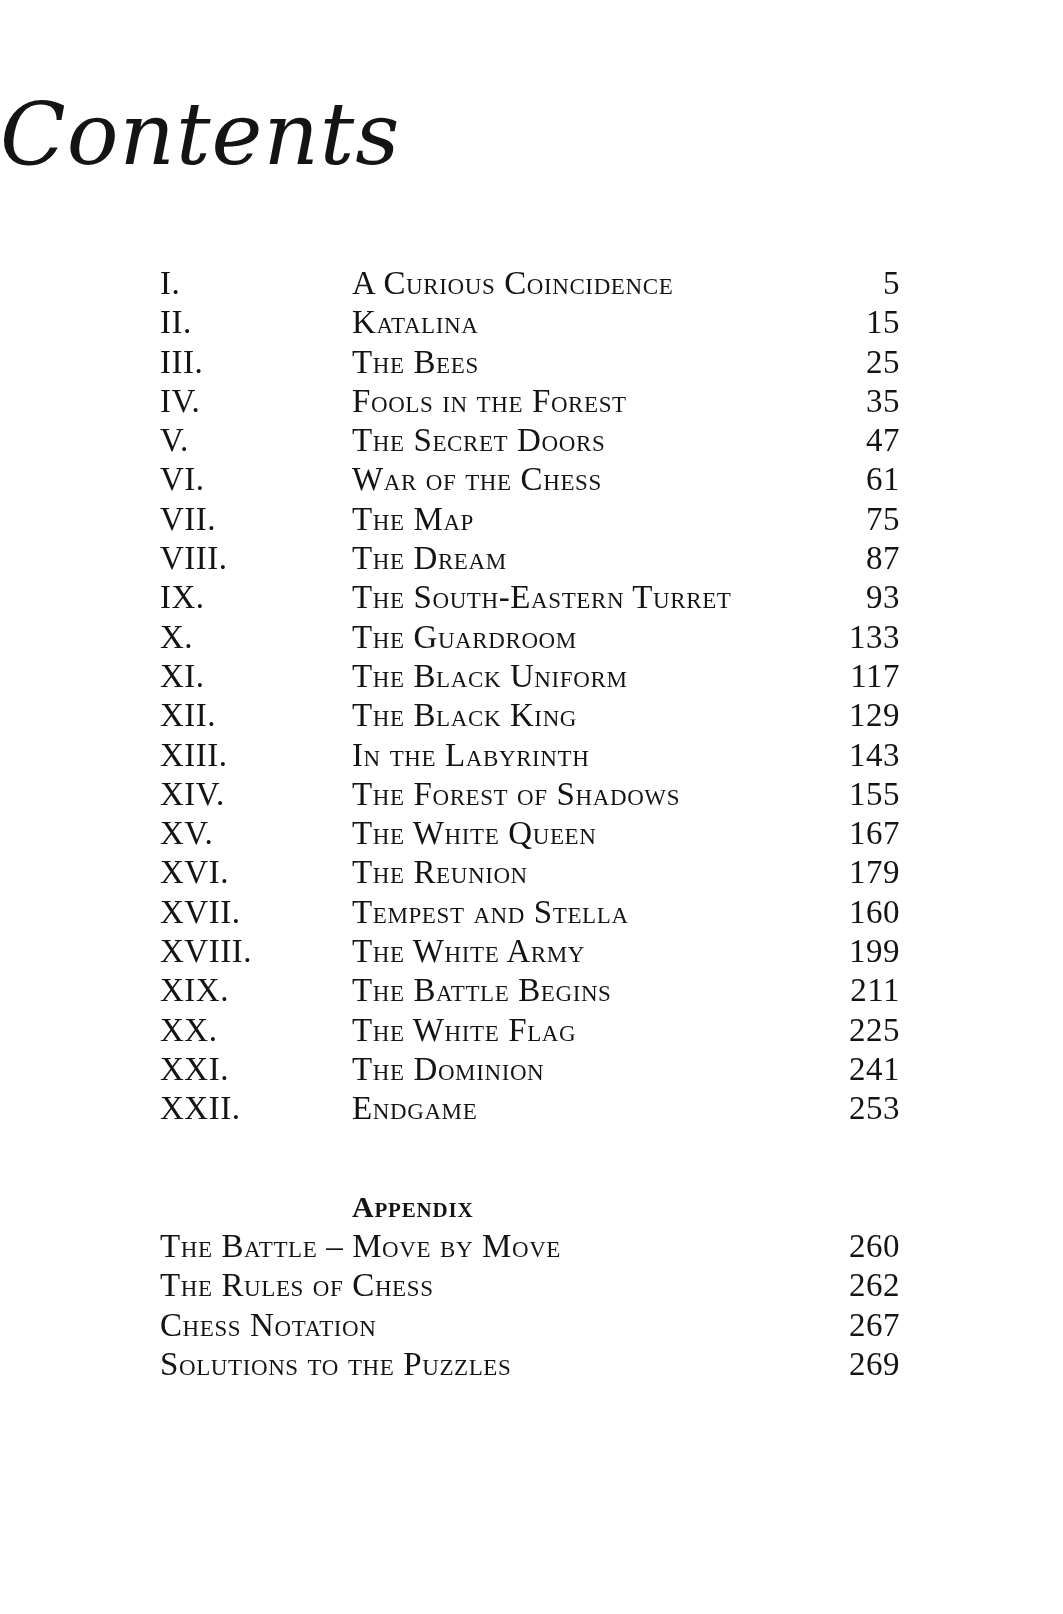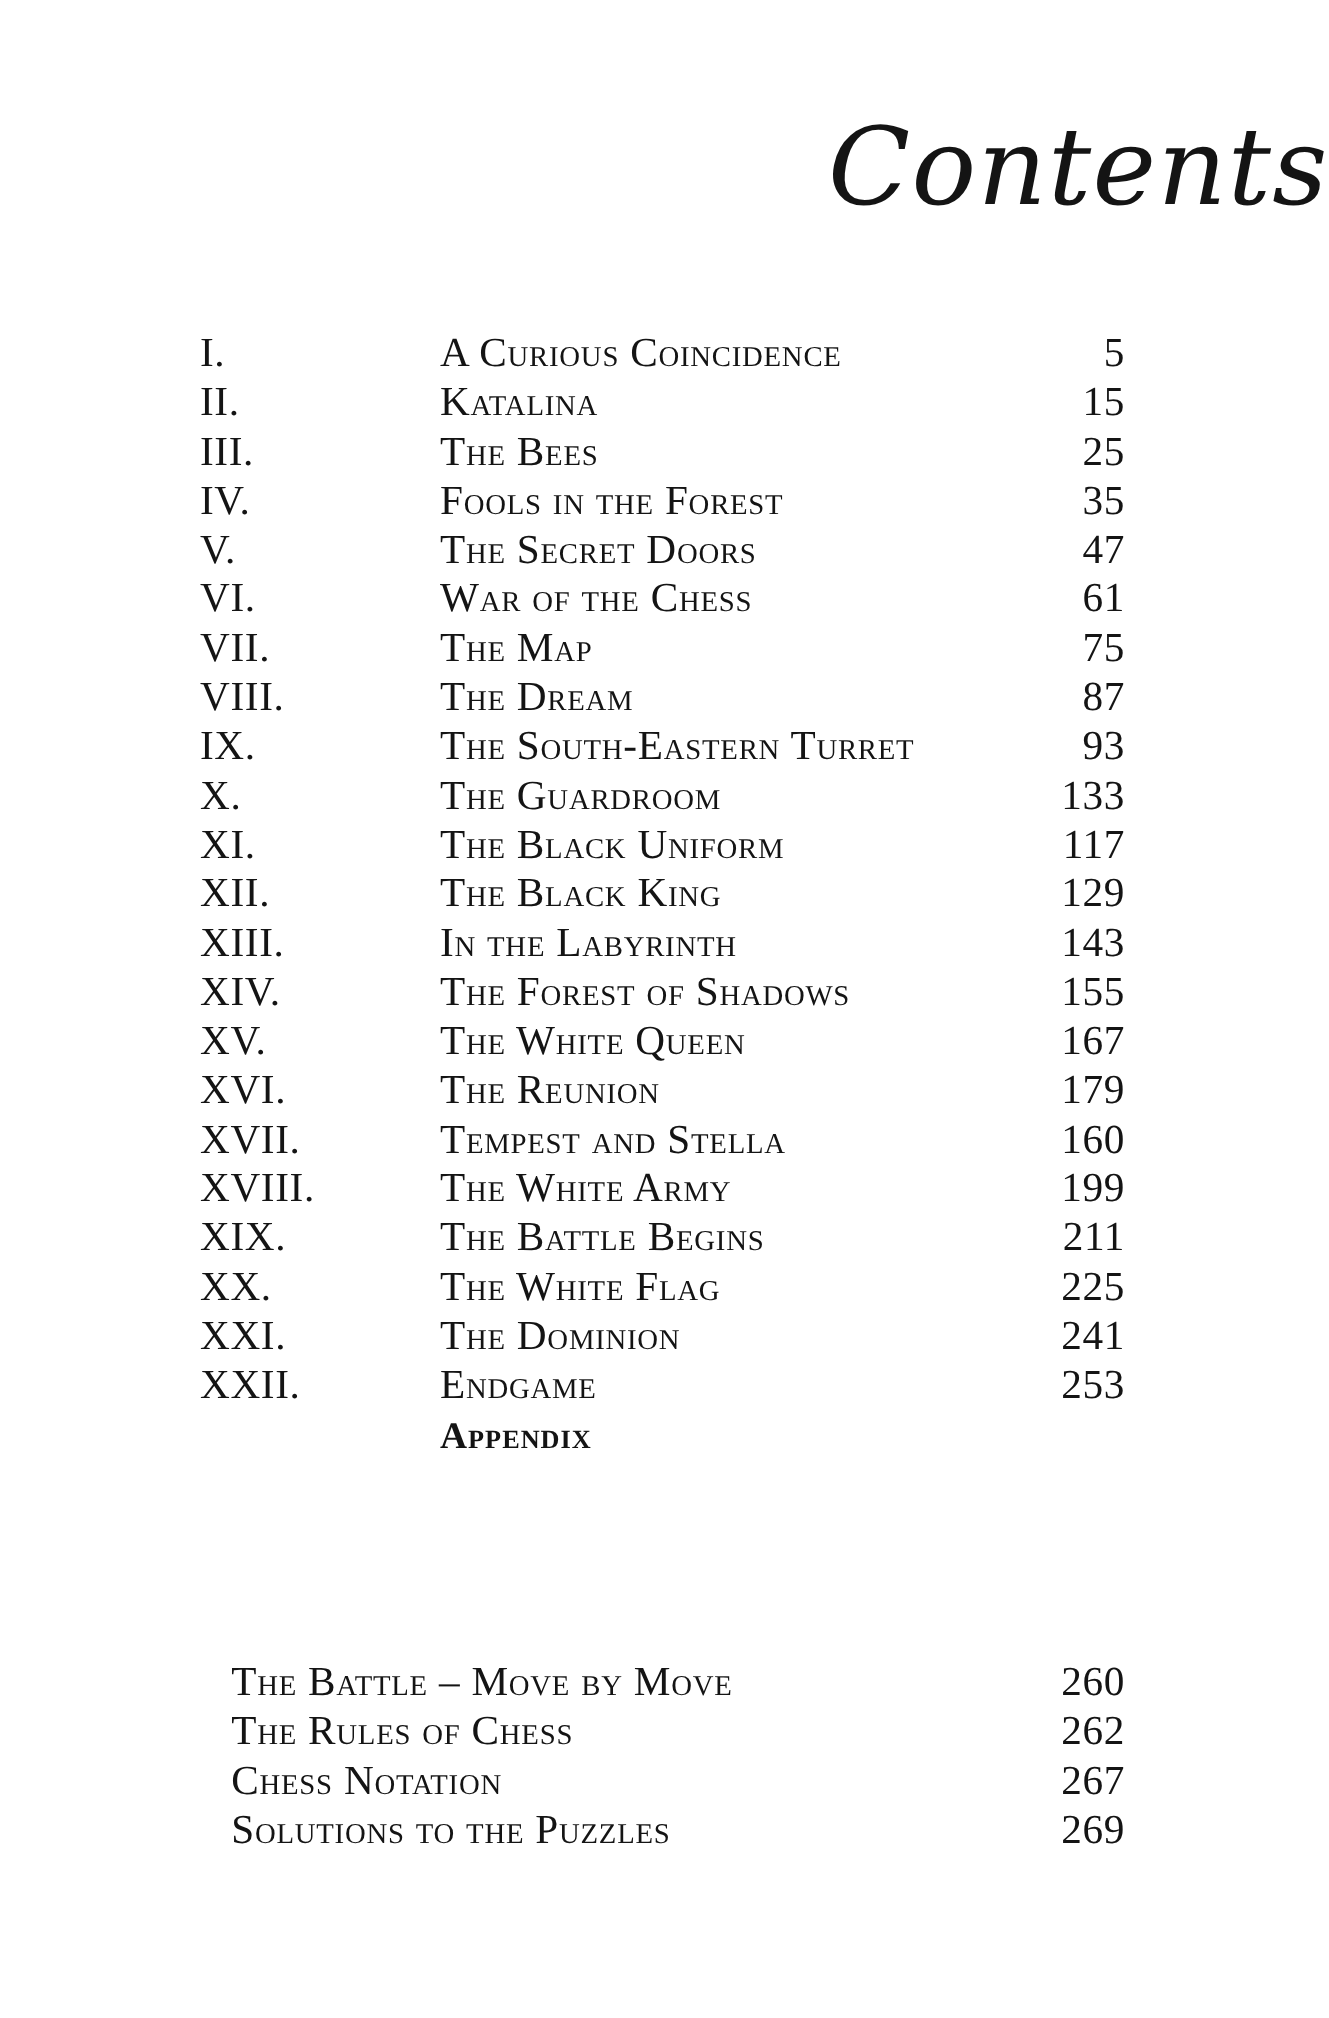"Contents" .title { text-align: right -> left }
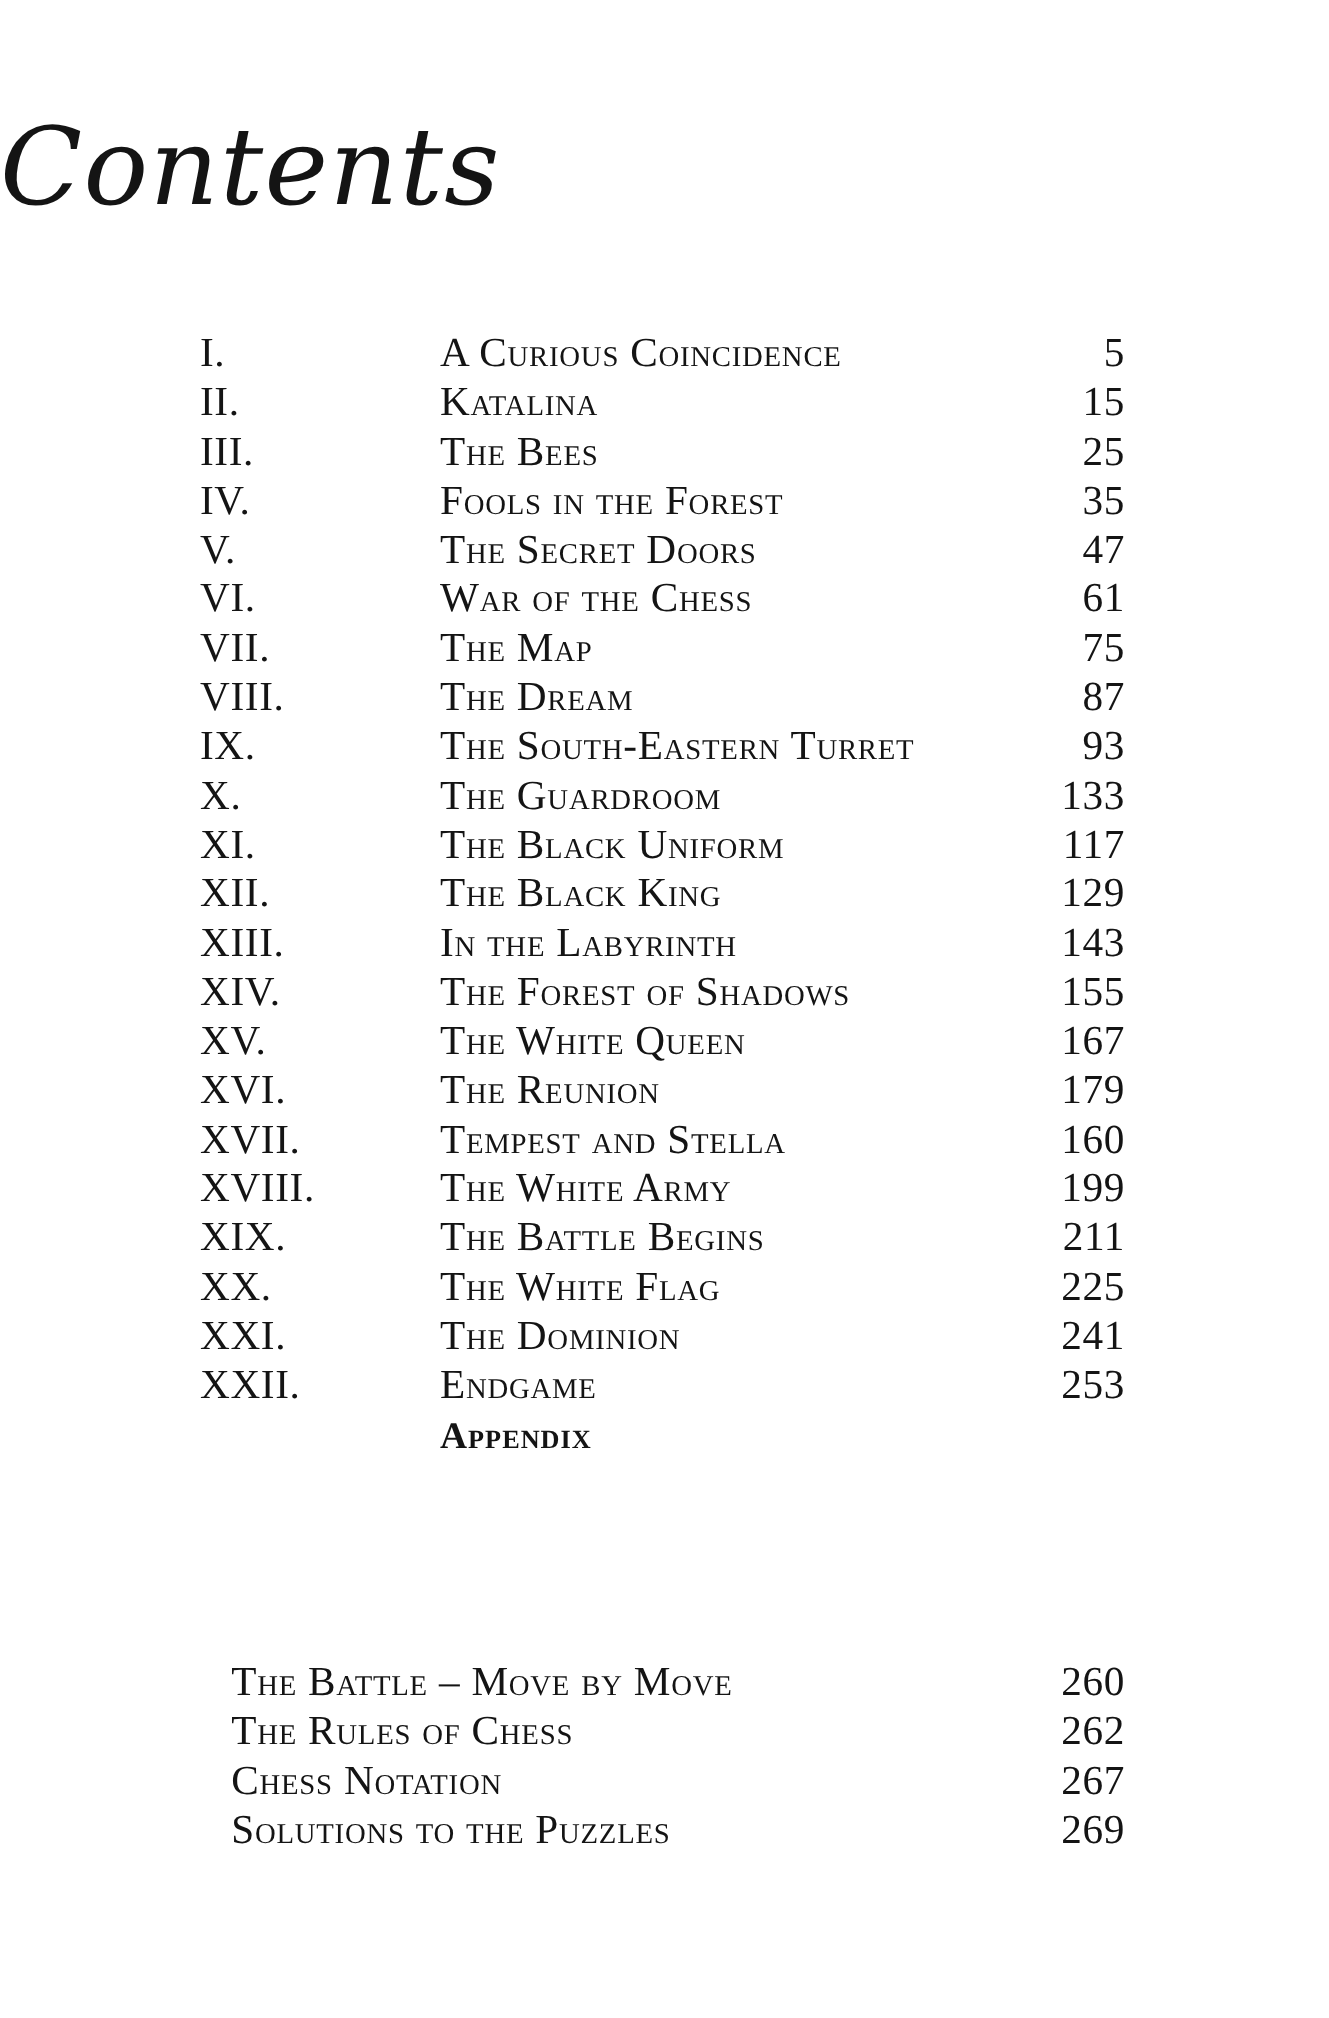"Appendix" .appendix-heading { top: 1131px -> 1189px }
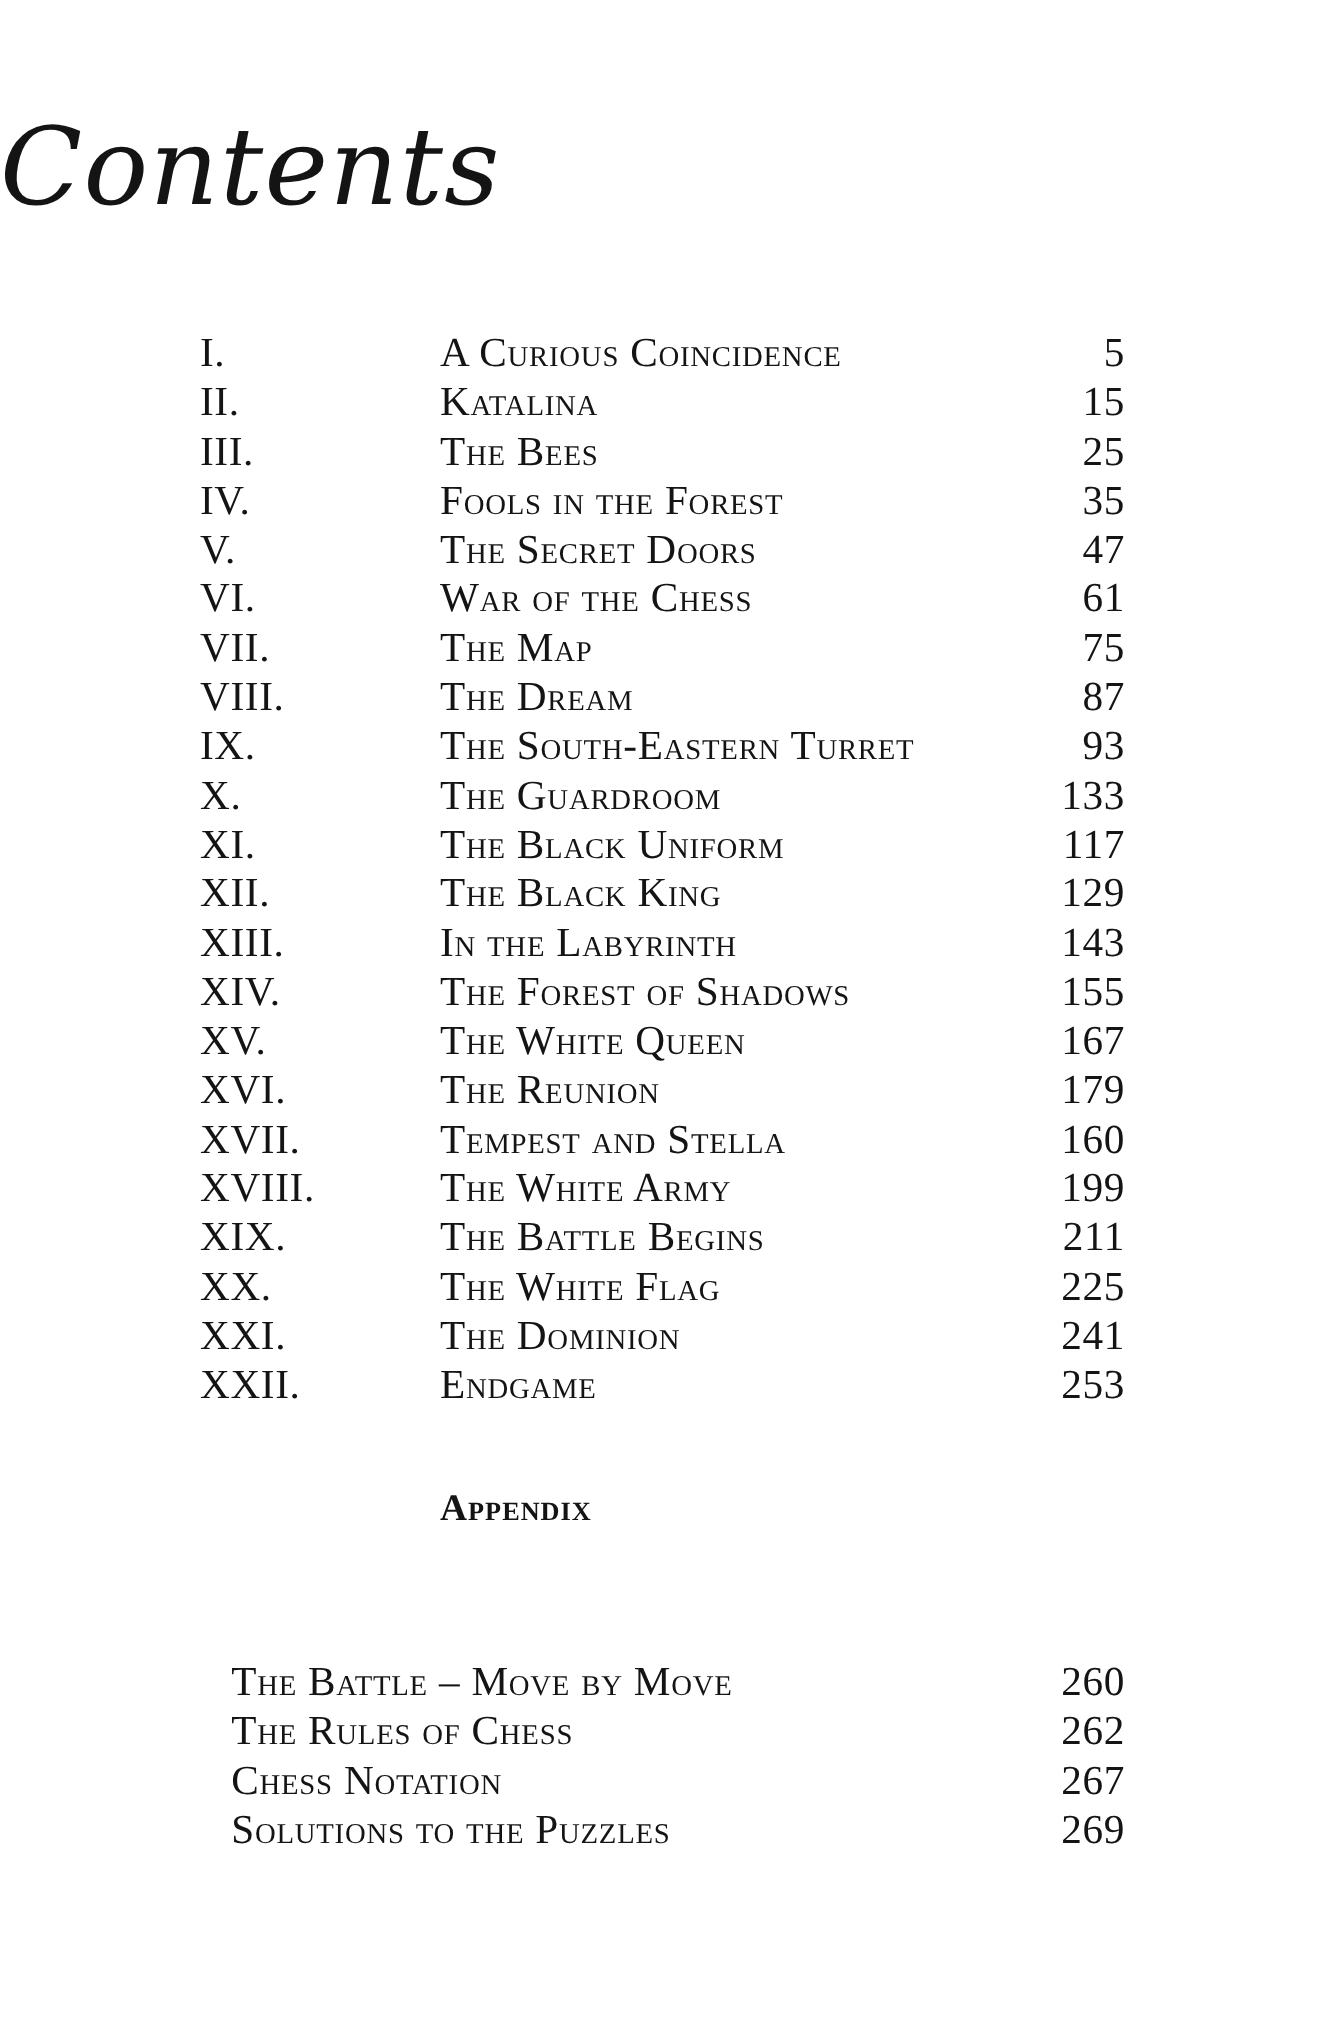"The Battle – Move by" .appendix { margin-left: 25px -> none; top: 1327px -> 1227px }
